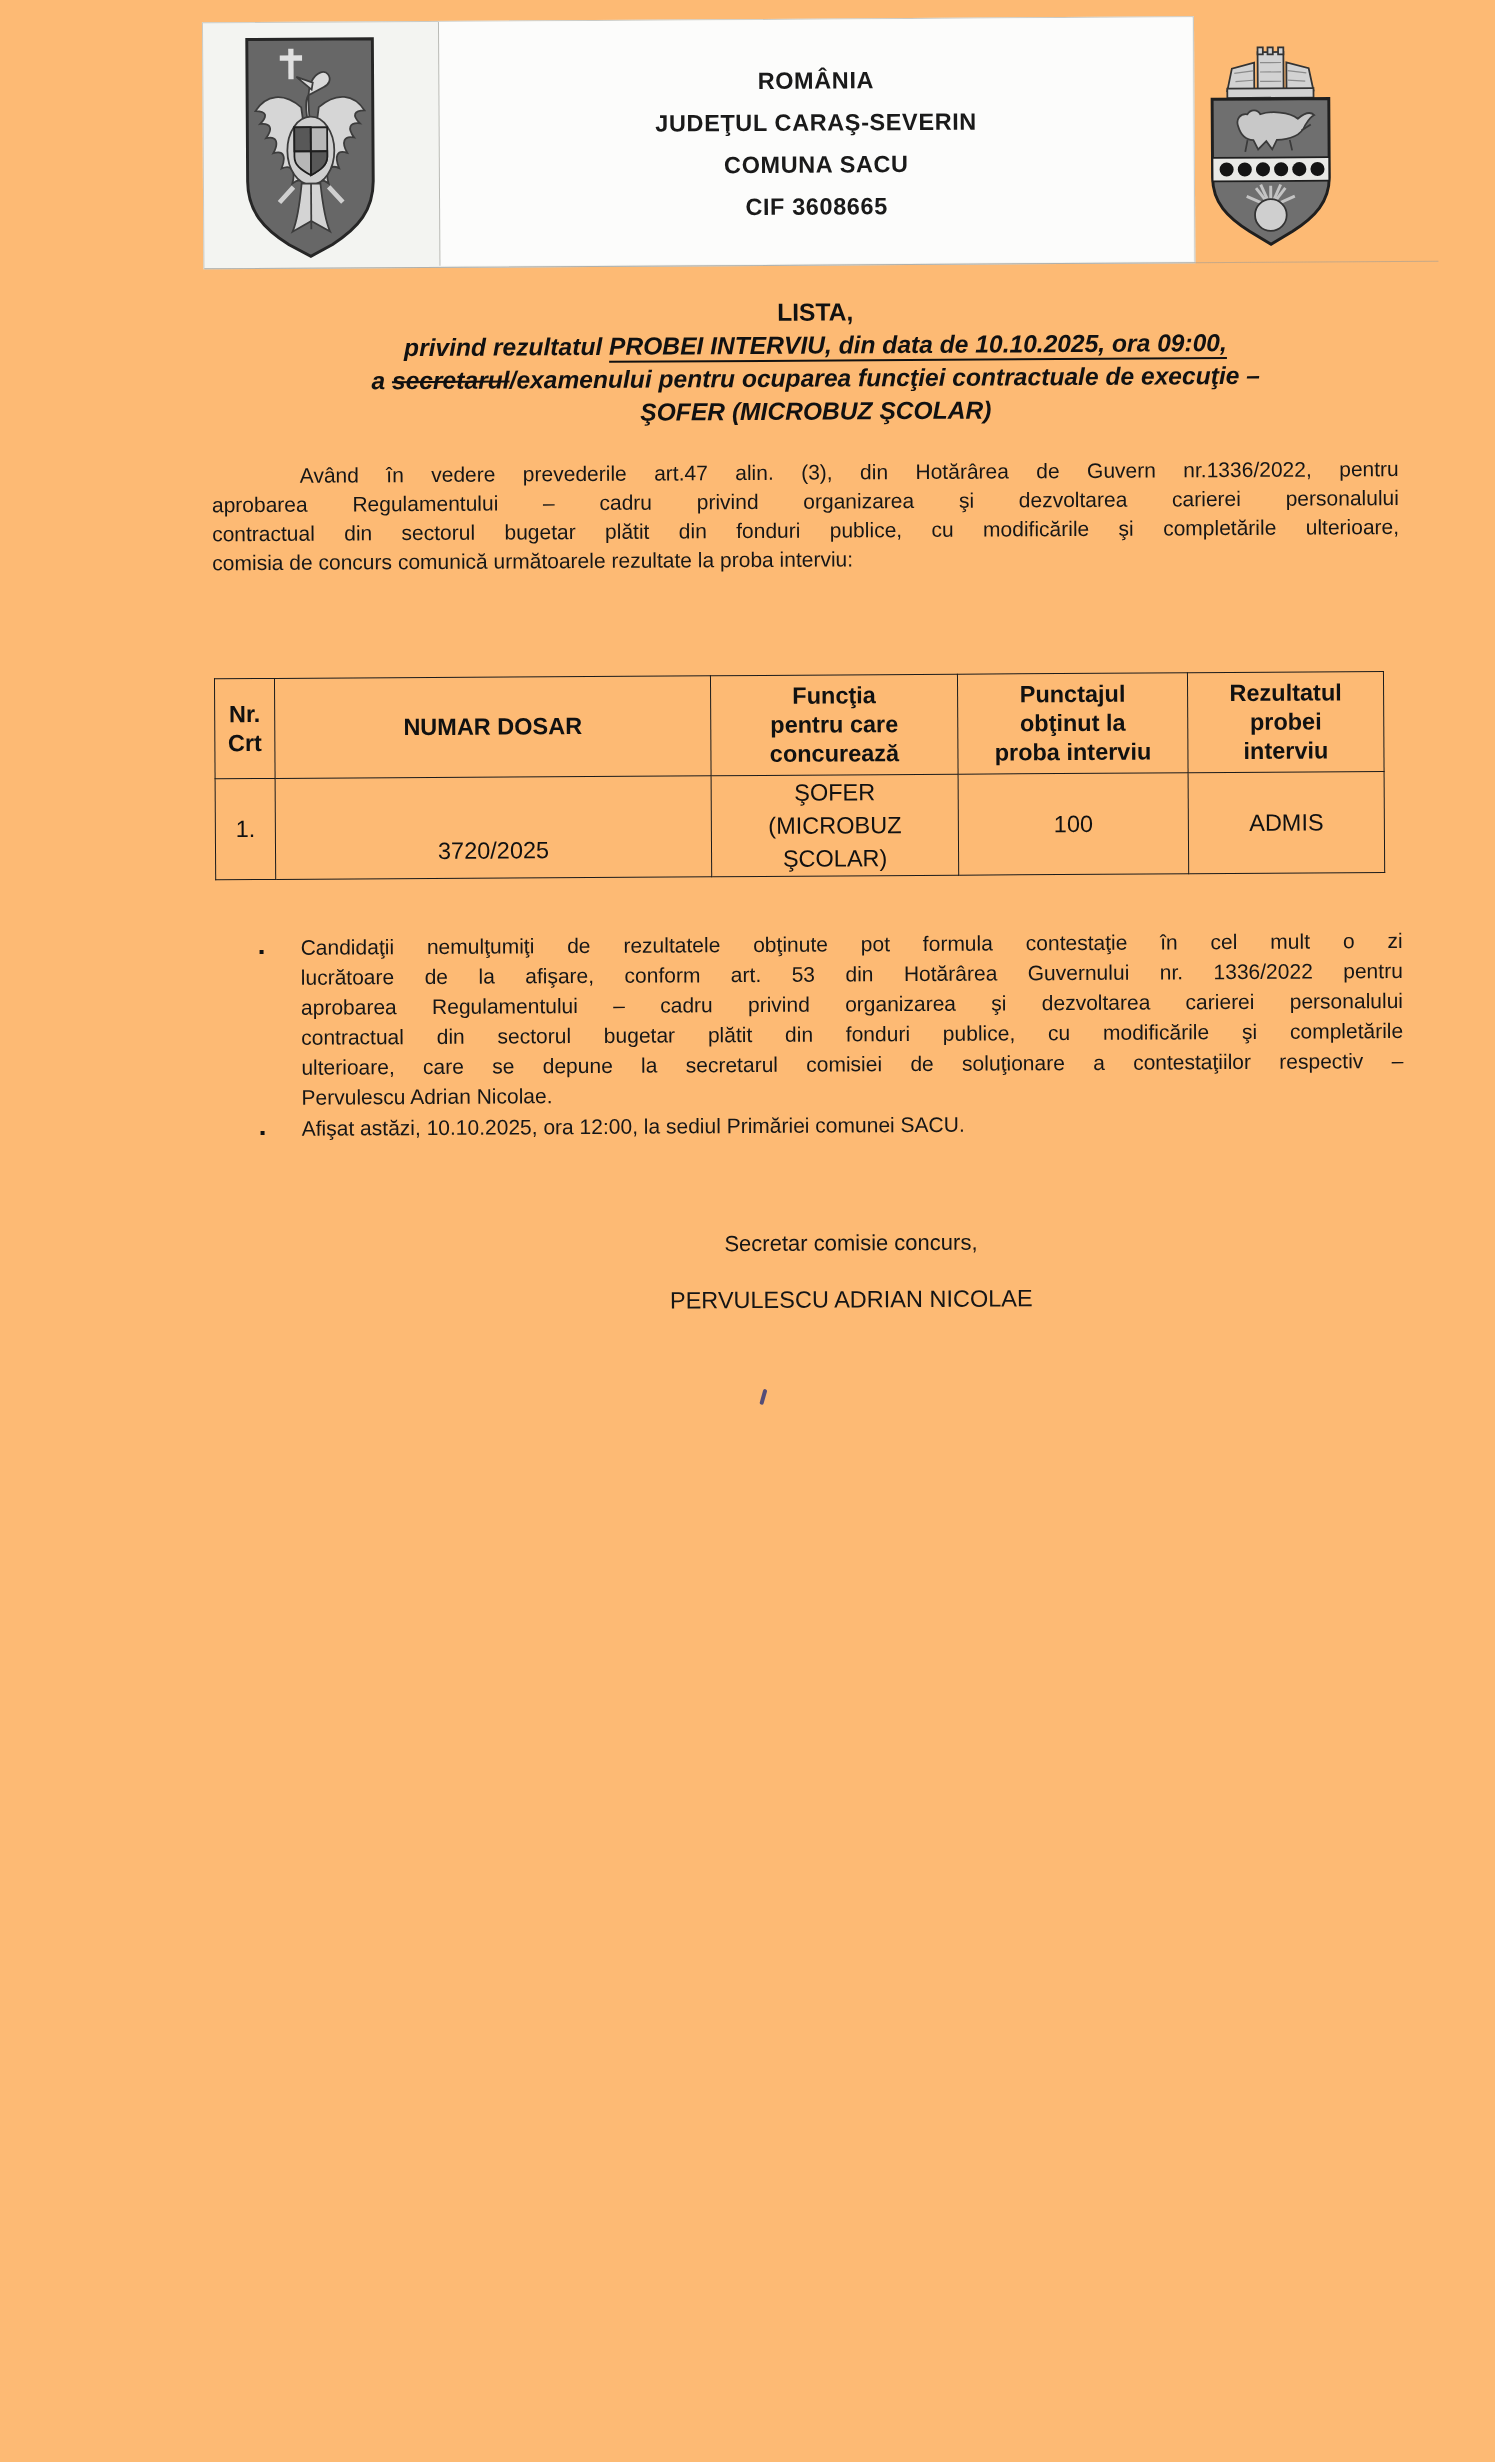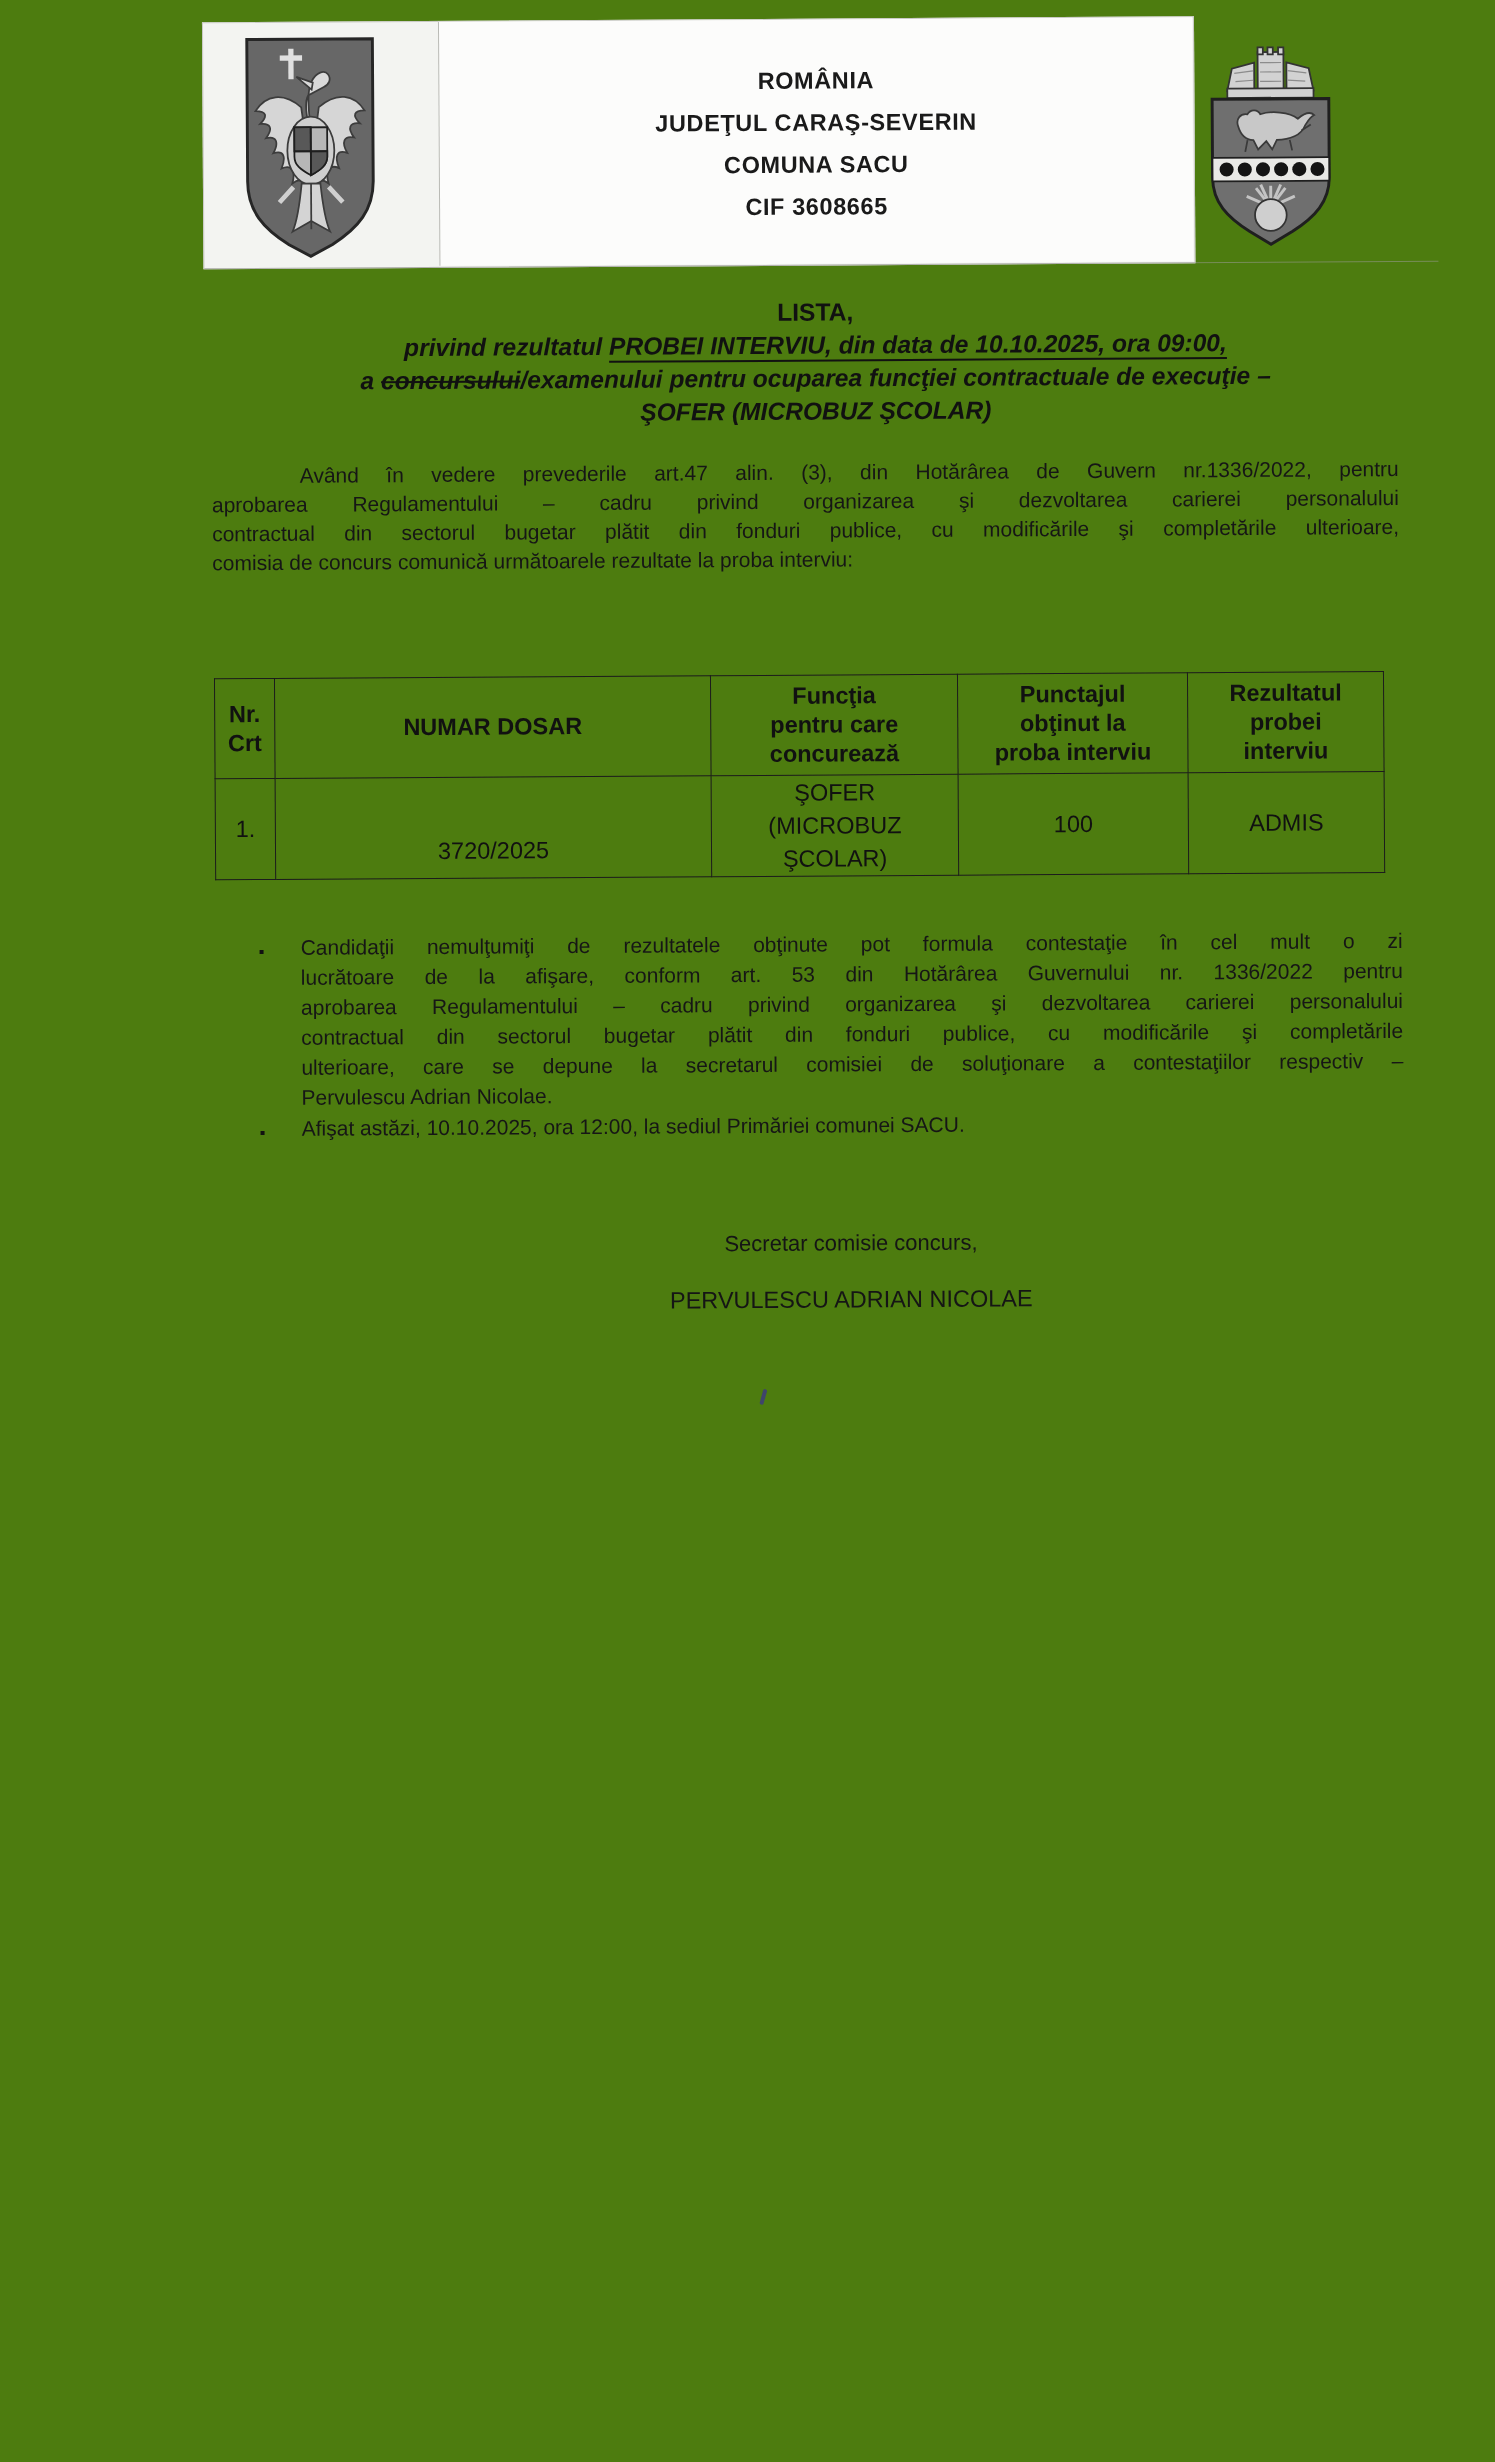"ROMÂNIA" .page { background: #4d7c0f -> #fdba74 }
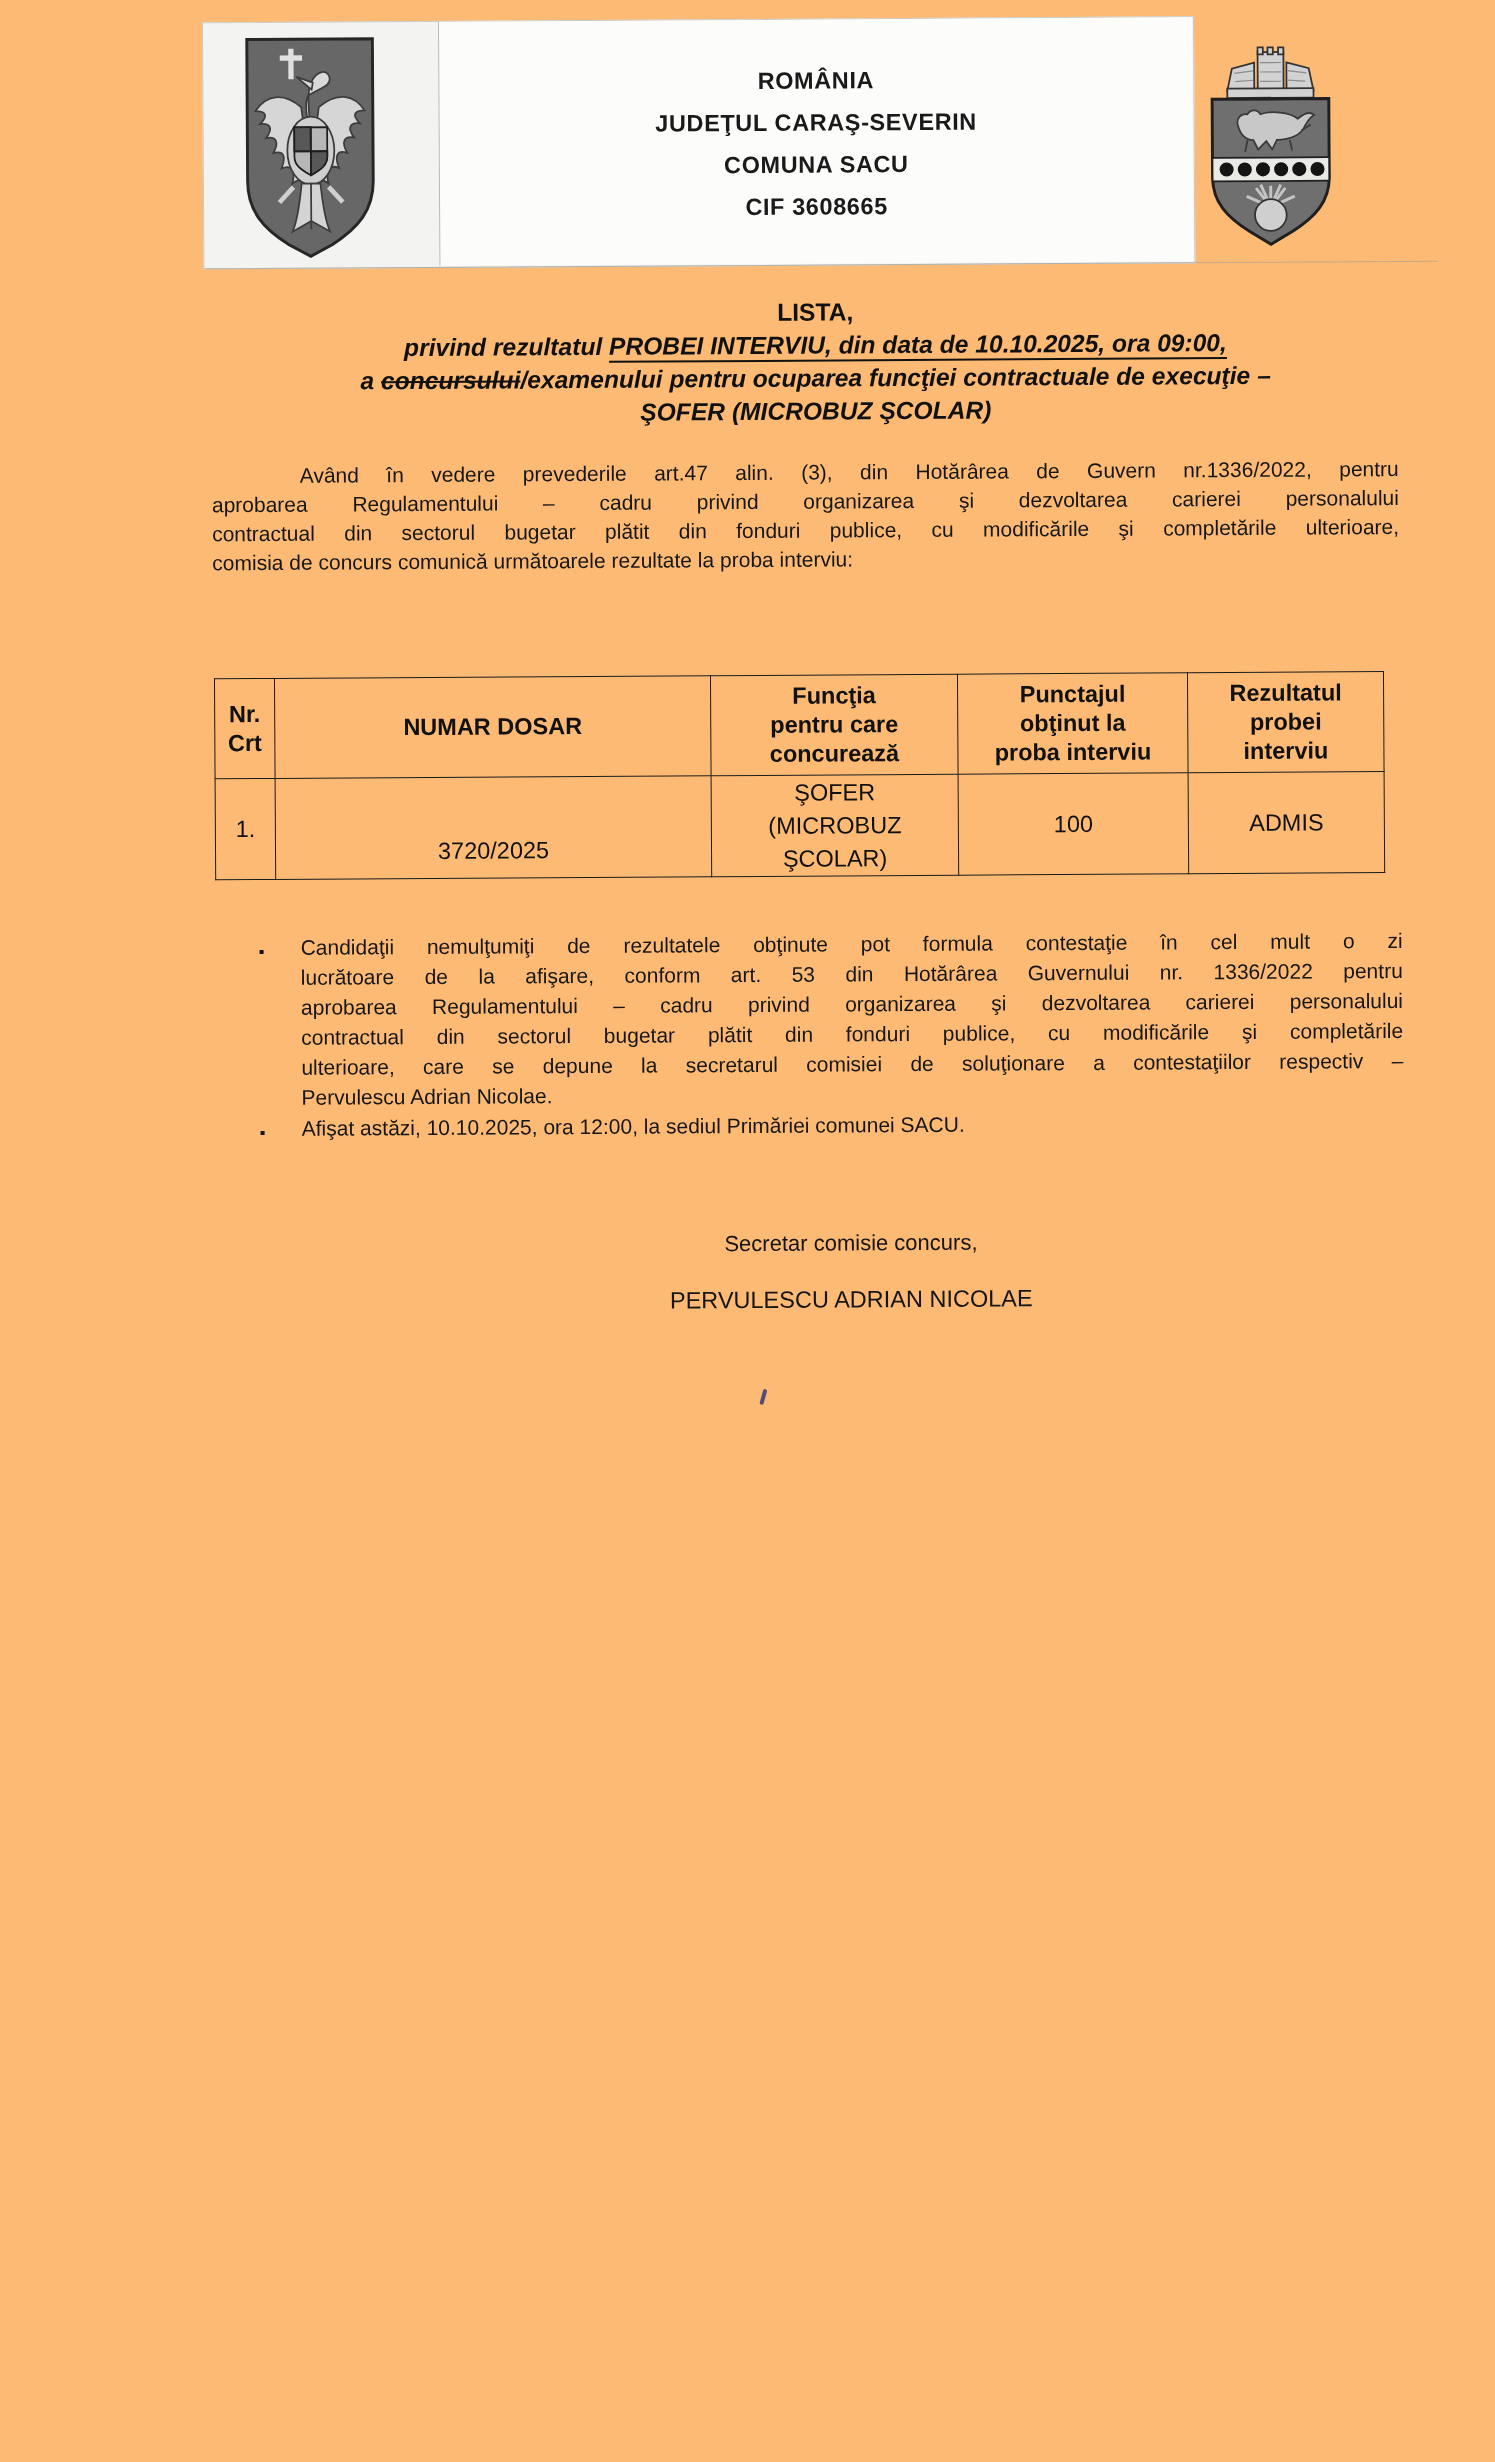"concursului" span.strike-span { text: concursului -> secretarul }
